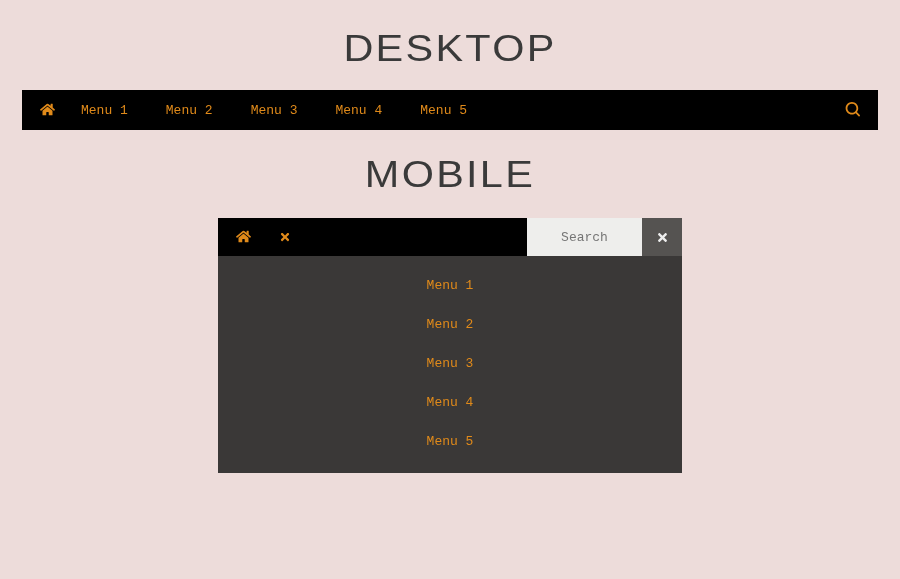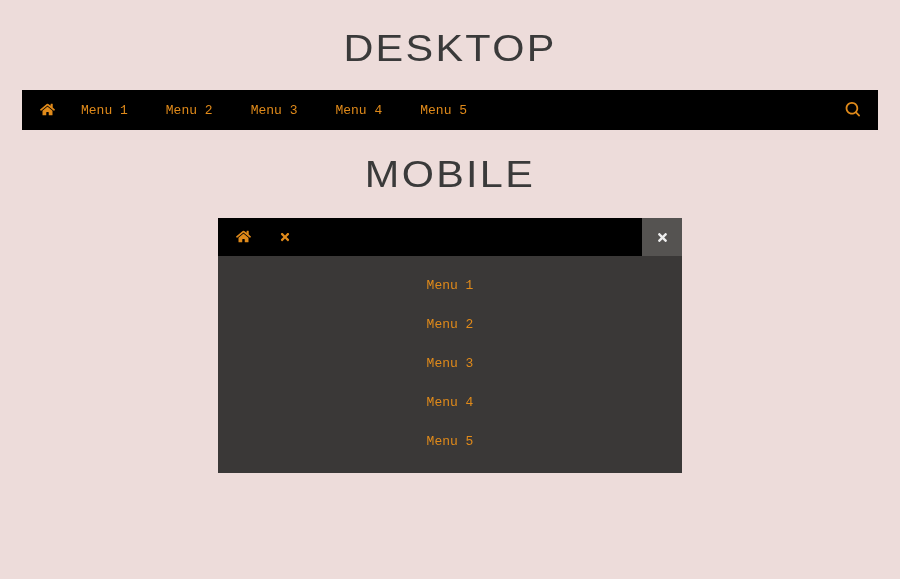"Search" input.search-field { html: none -> <input> }
